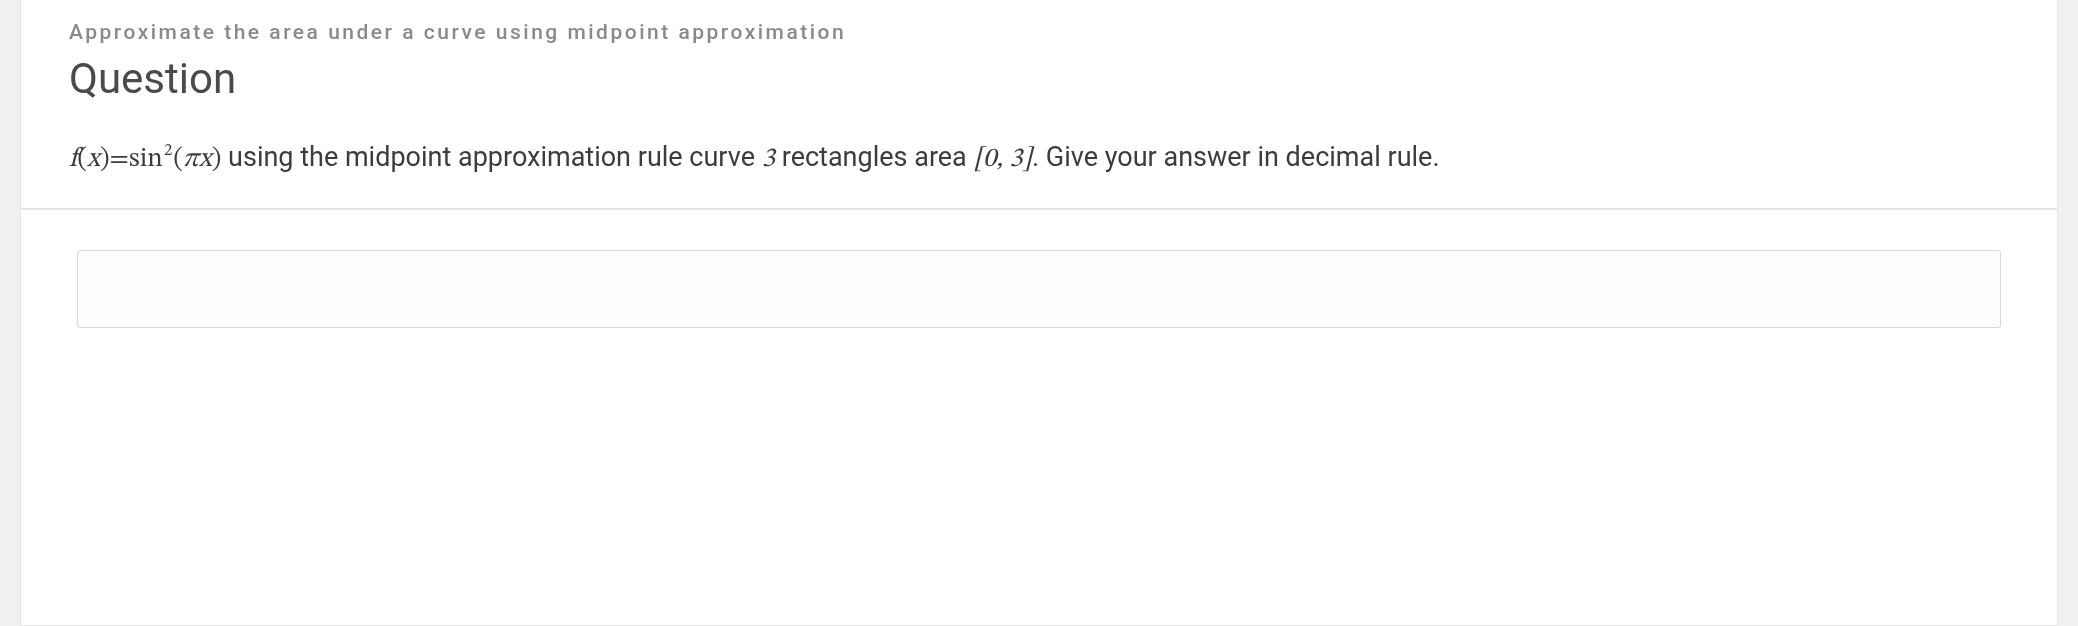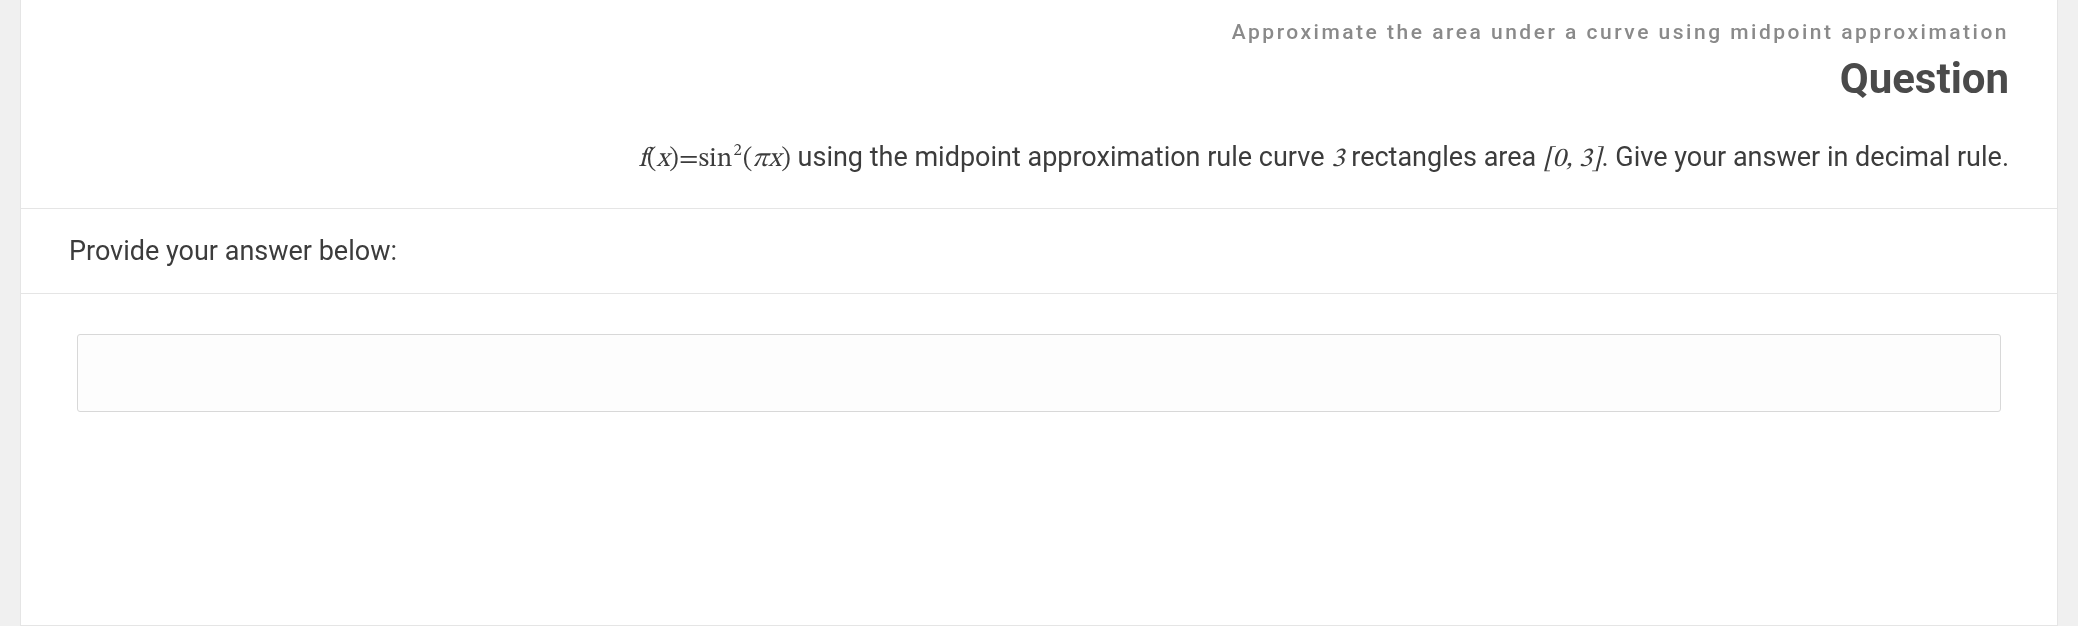"Approximate the area under a" .section-top { text-align: right -> none }
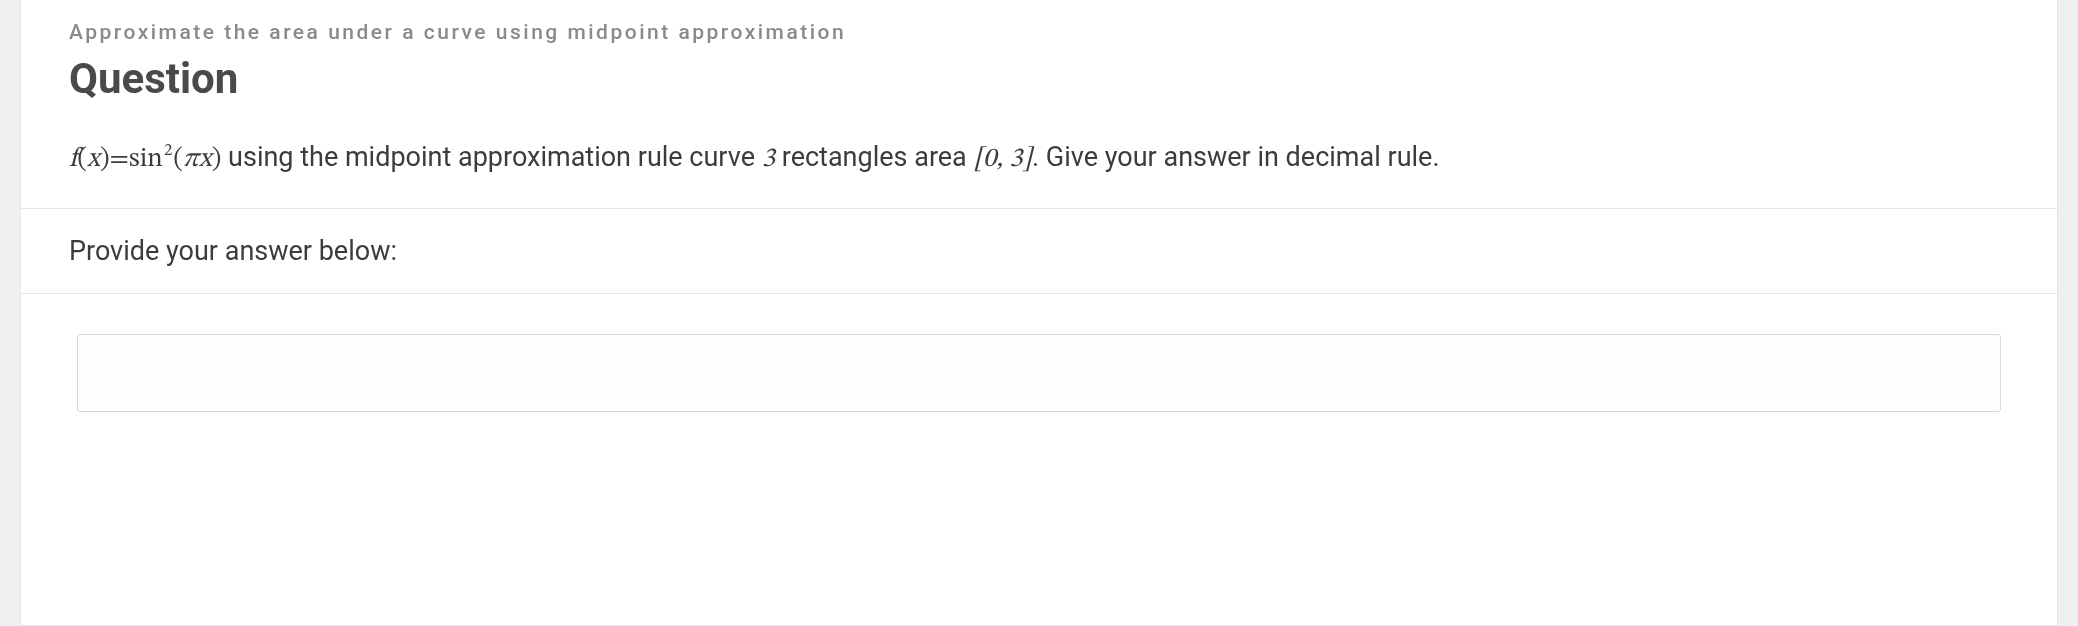"Question" .heading { font-weight: 700 -> 400 }
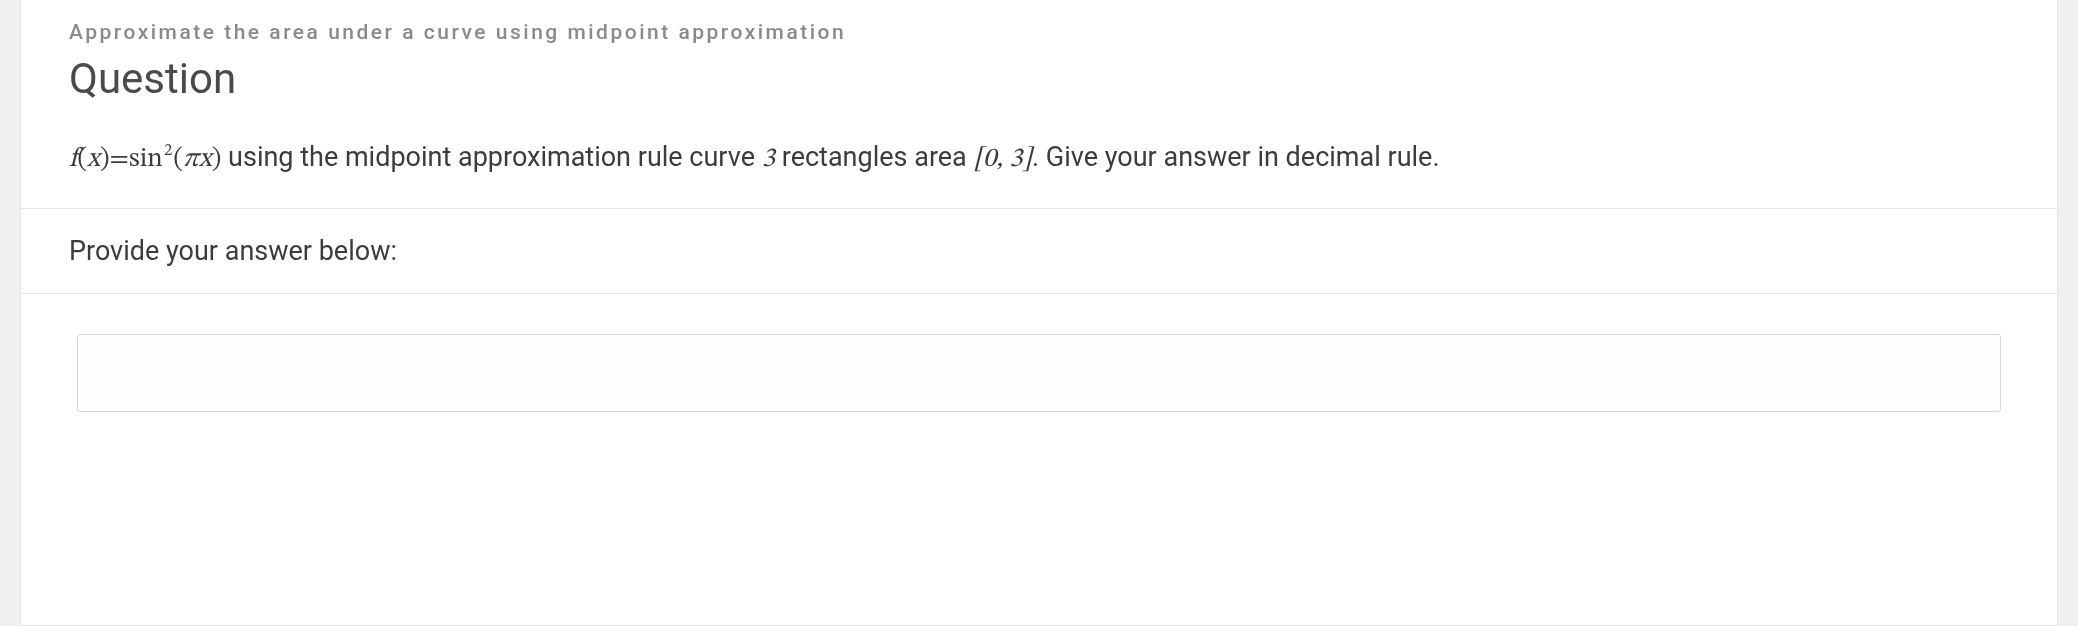"Provide your answer below:" div.section-prompt { html: <div> <div>Provide your answer below:</div> </div> -> none }
